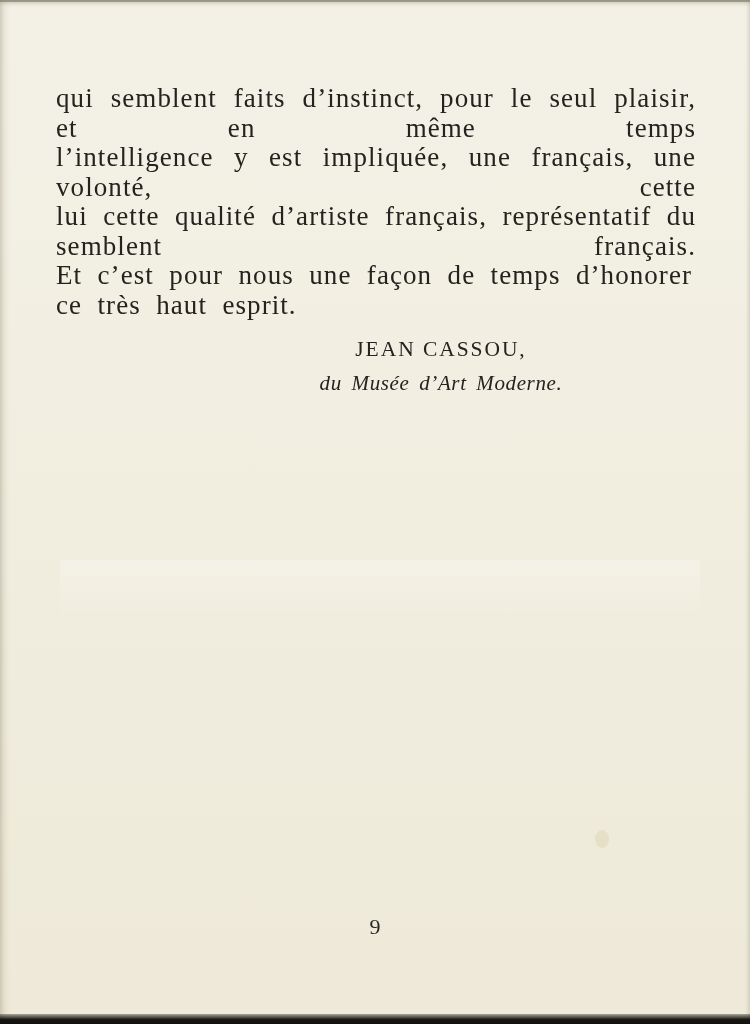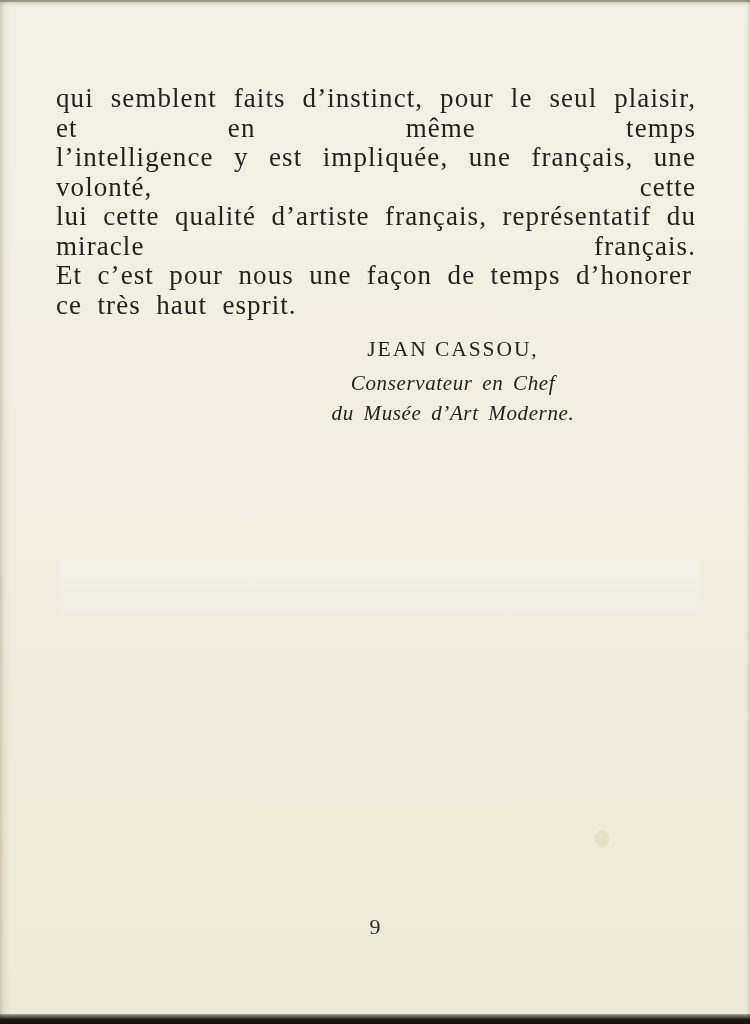"lui cette qualité d’artiste français," div.line { text: miracle -> semblent }
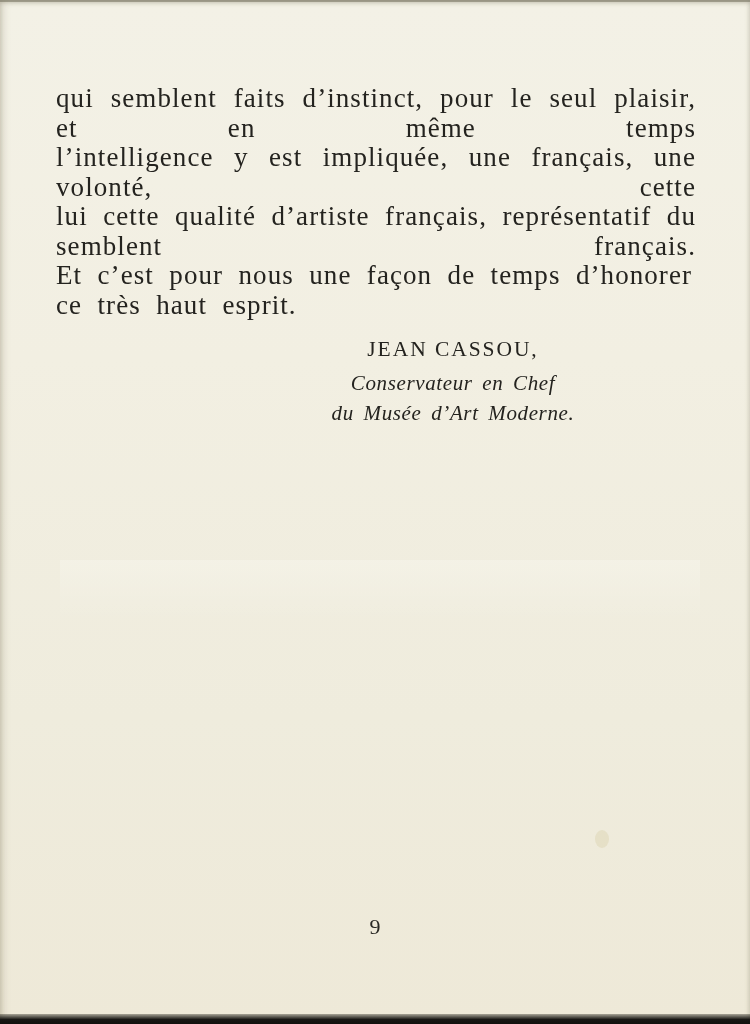"JEAN CASSOU," .signature-block { left: 16px -> 4px }
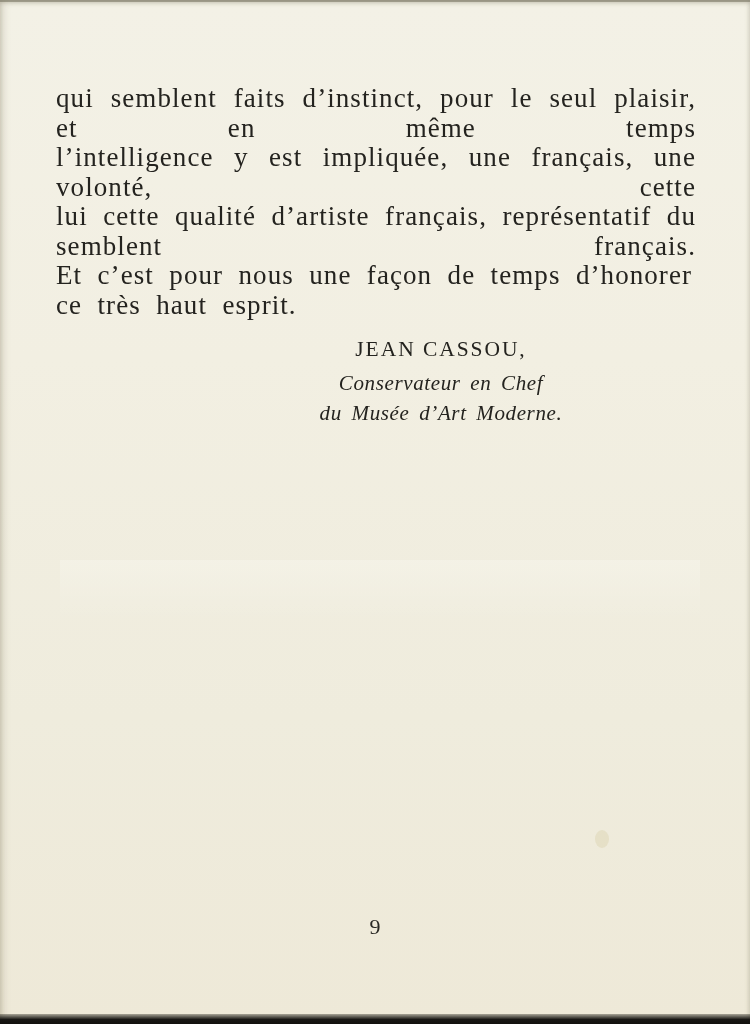"Conservateur en Chef" div.signature-role { html: <div>Conservateur en Chef</div> -> none }
